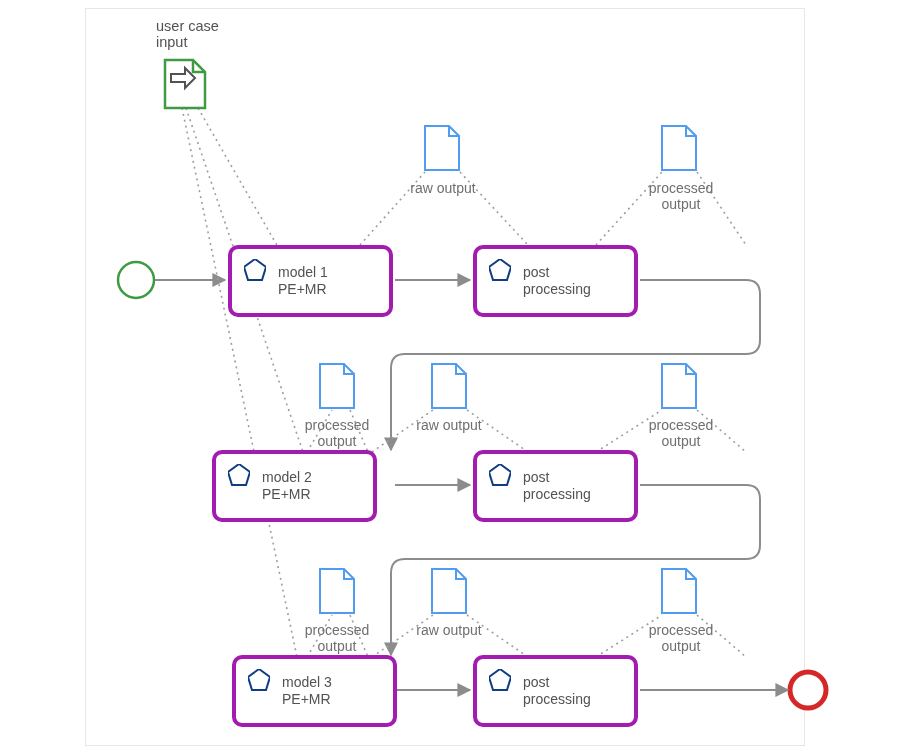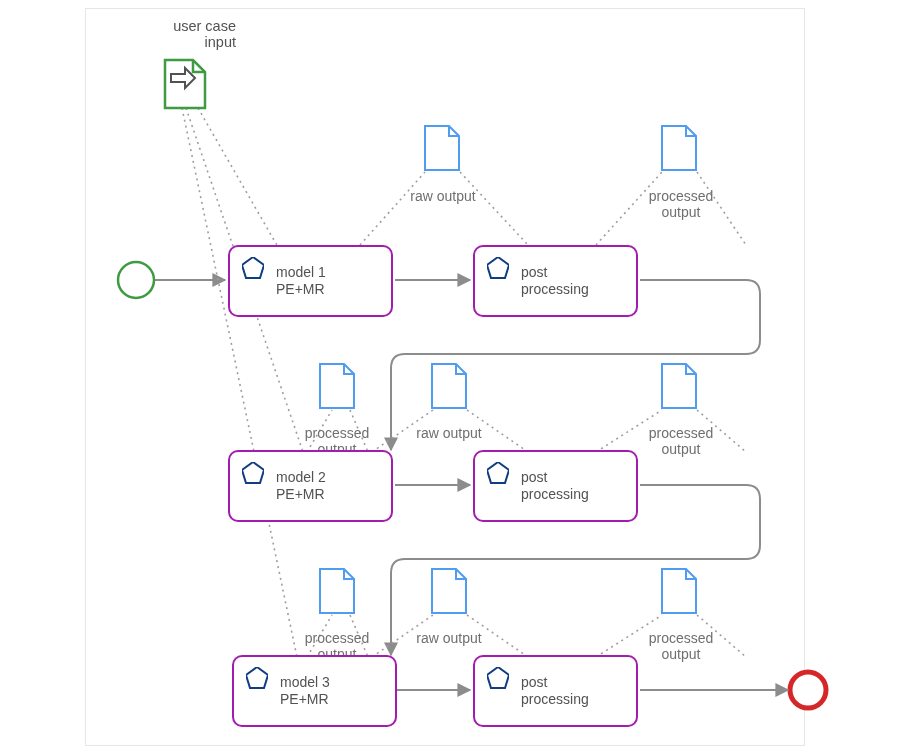"user case" .title-label { text-align: right -> left }
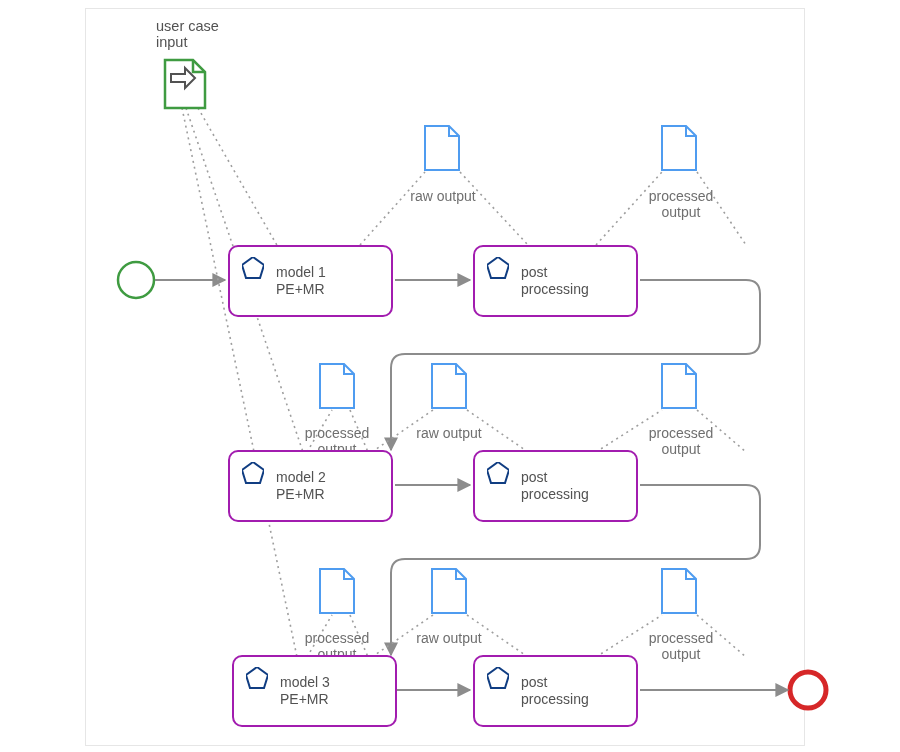"raw output" .doc-label { margin-top: 8px -> none }
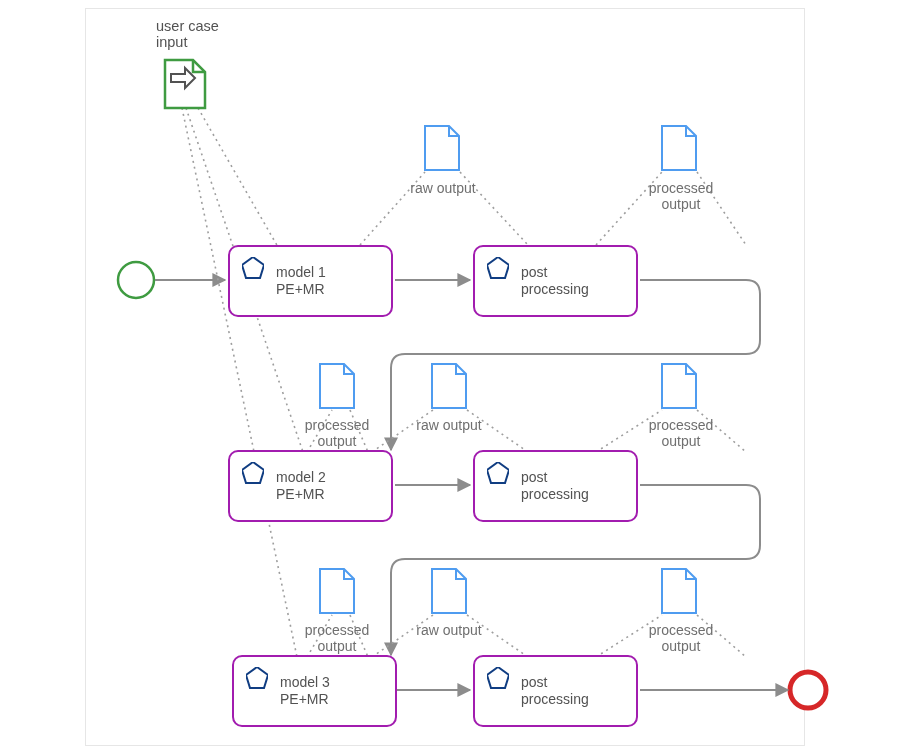"model 1" .node-box { border: 2px solid #a21caf -> 4px solid #a21caf }
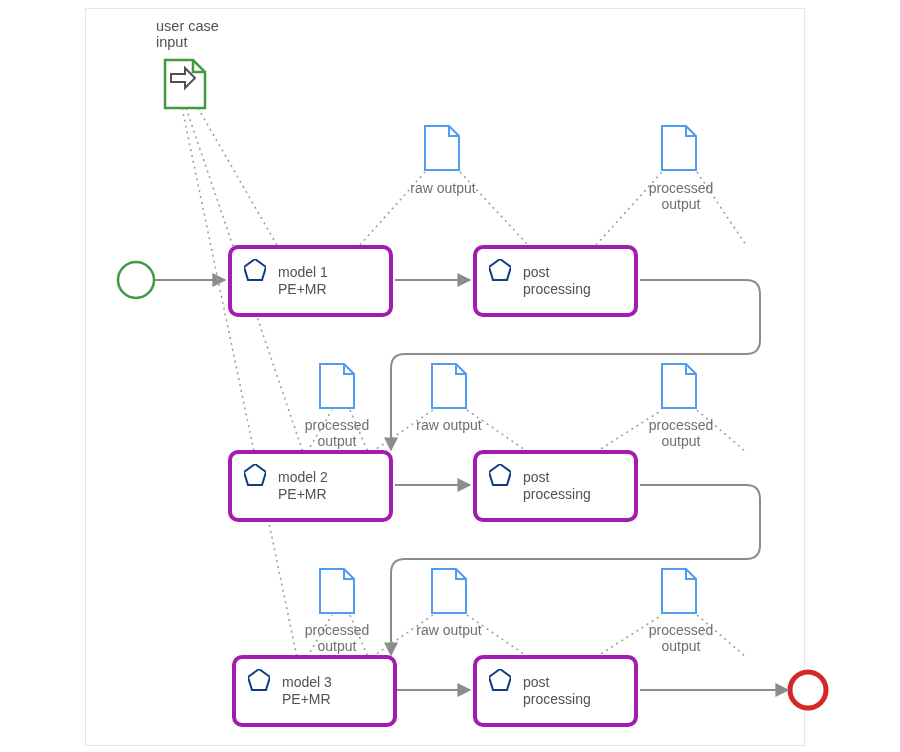"model 2" div.node-box { left: 228px -> 212px }
